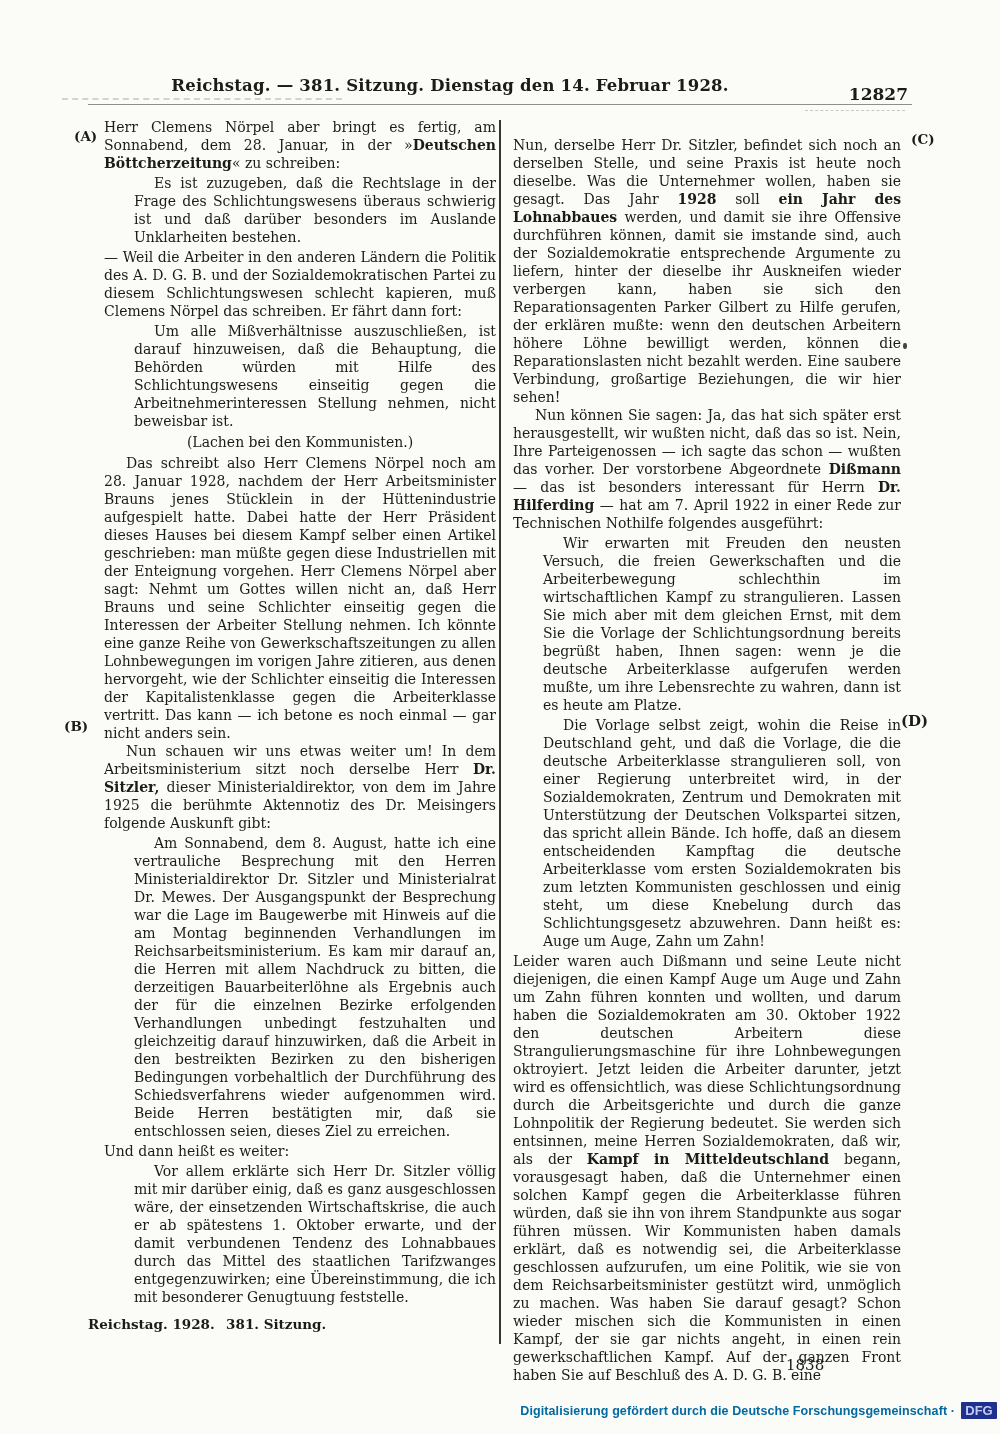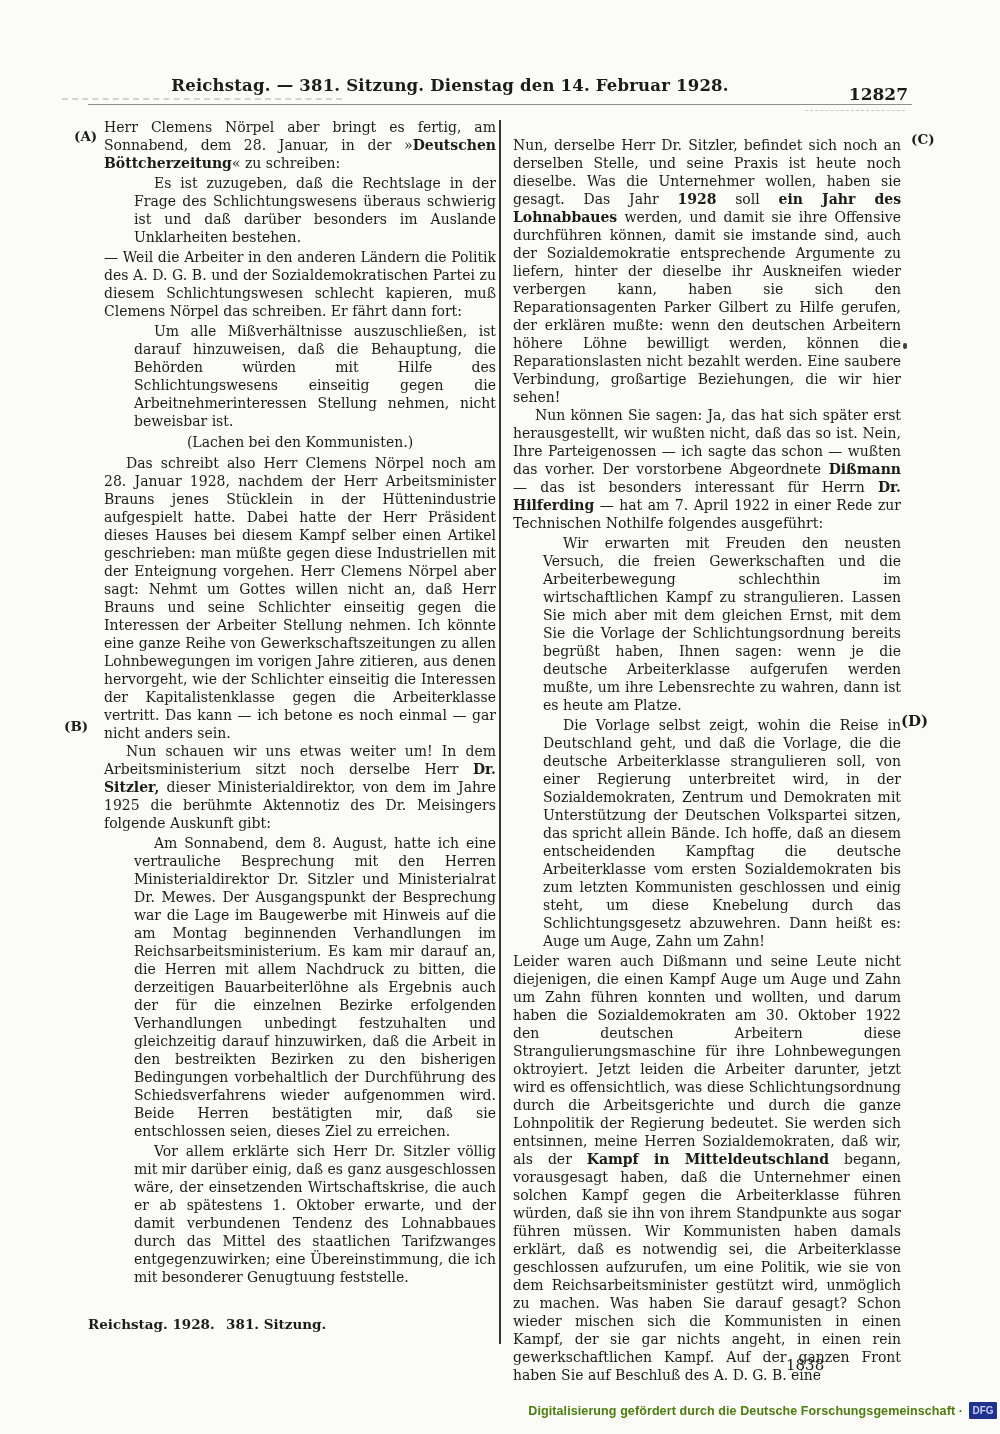"Und dann heißt es weiter:" p.flush { html: none -> <p>Und dann heißt es weiter:</p> }
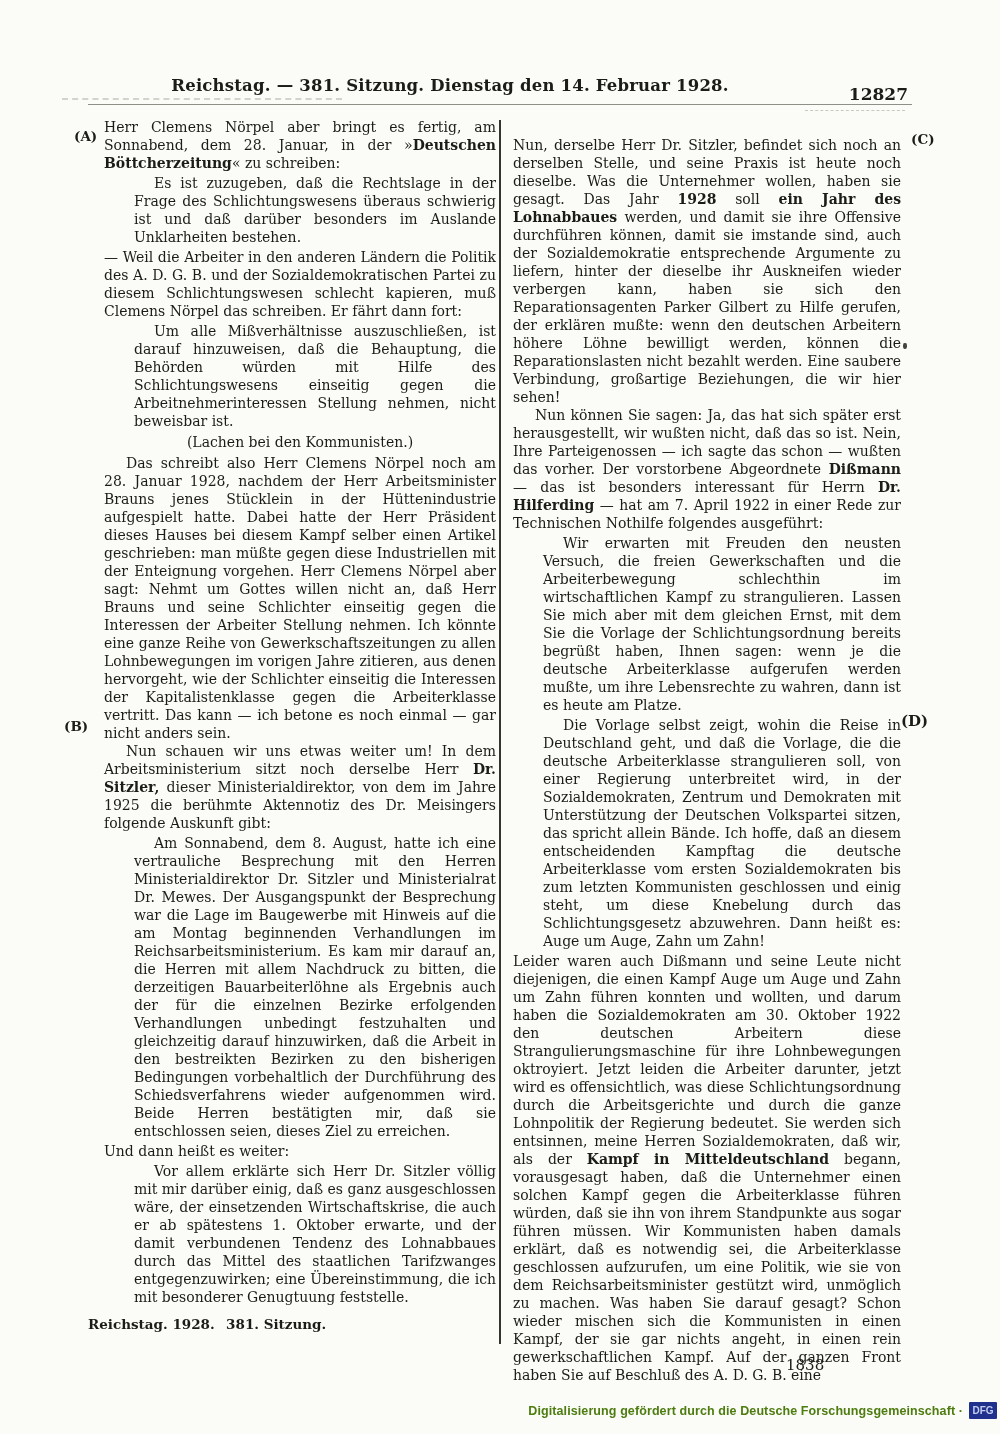"Digitalisierung gefördert durch die" .dfg-text { color: #4d7c0f -> #0369a1 }
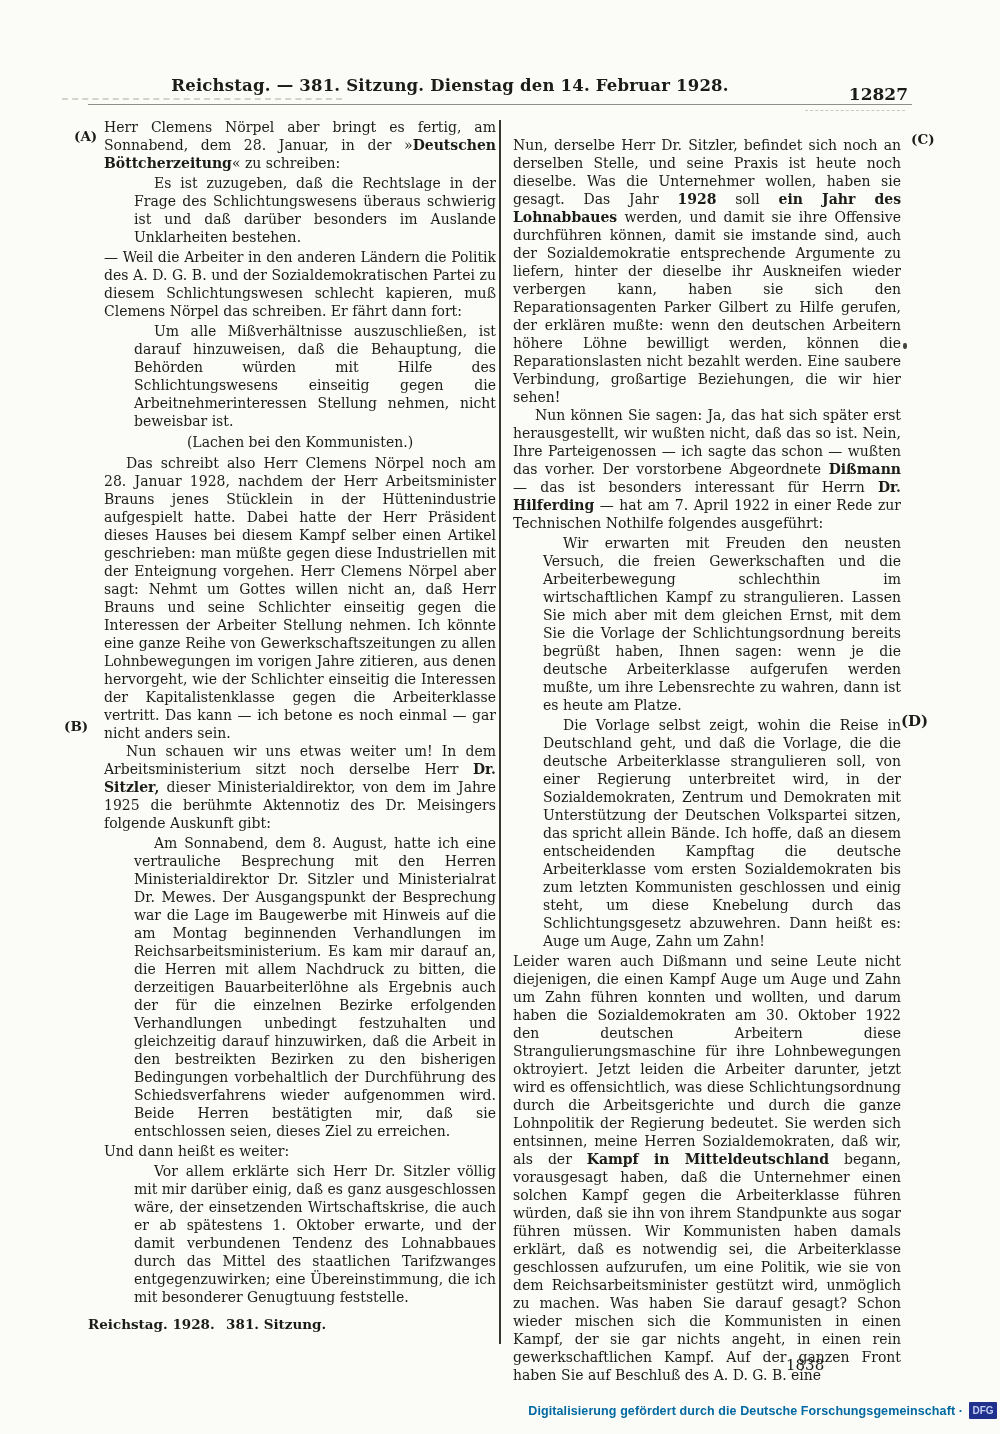"DFG" .dfg-logo { font-size: 10px -> 13px; width: 28px -> 36px }
